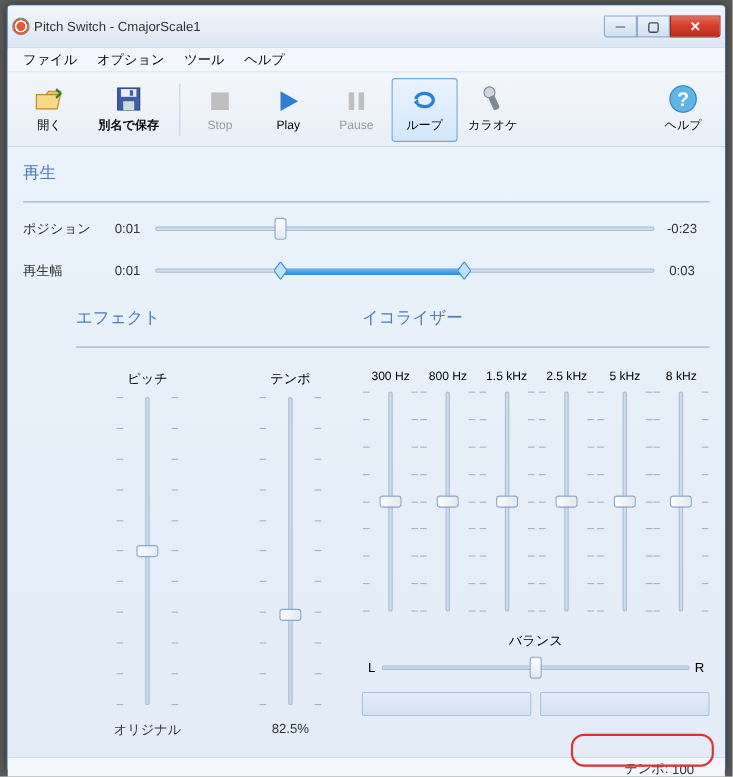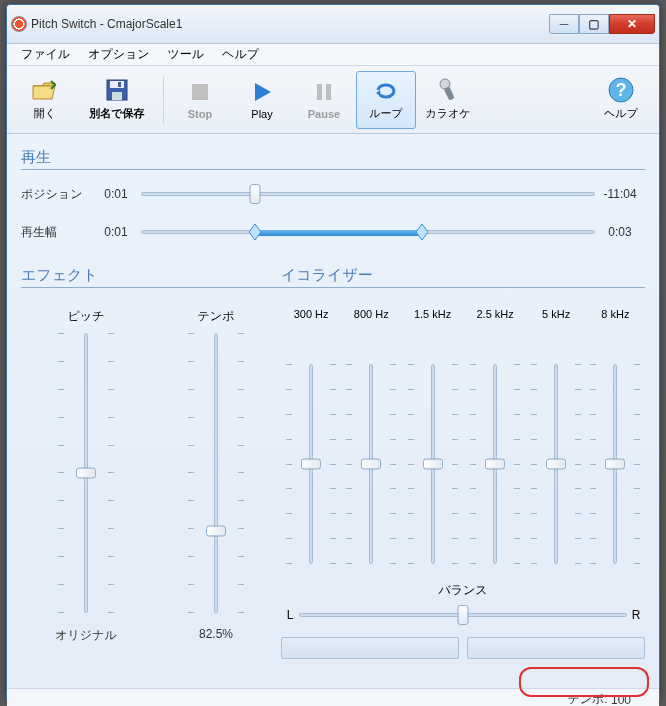"Stop" .tool-btn.disabled { font-weight: bold -> none }
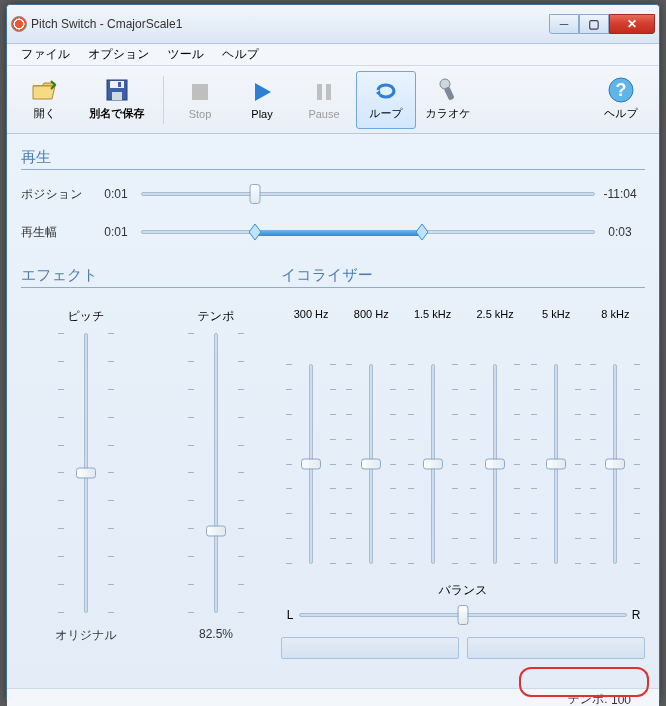"再生" .section-title { padding-bottom: 2px -> 16px }
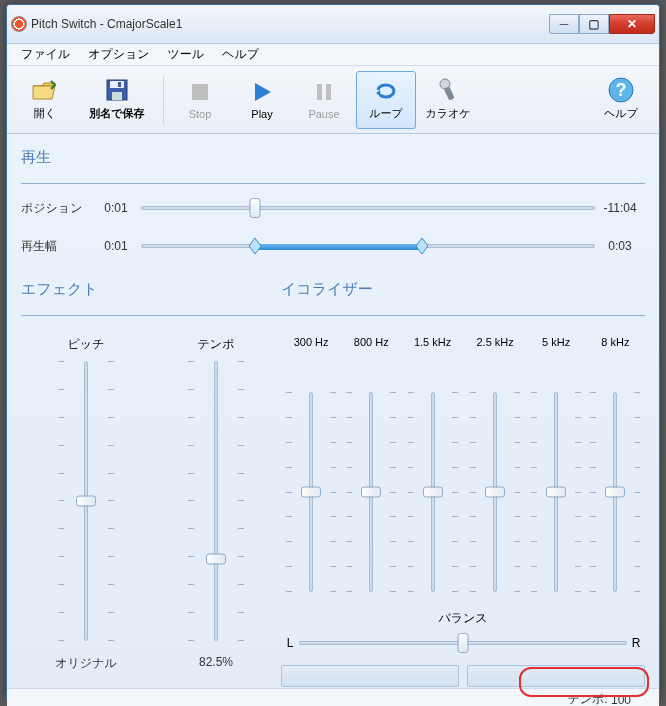"-11:04" div.time-label { text: -11:04 -> -0:23 }
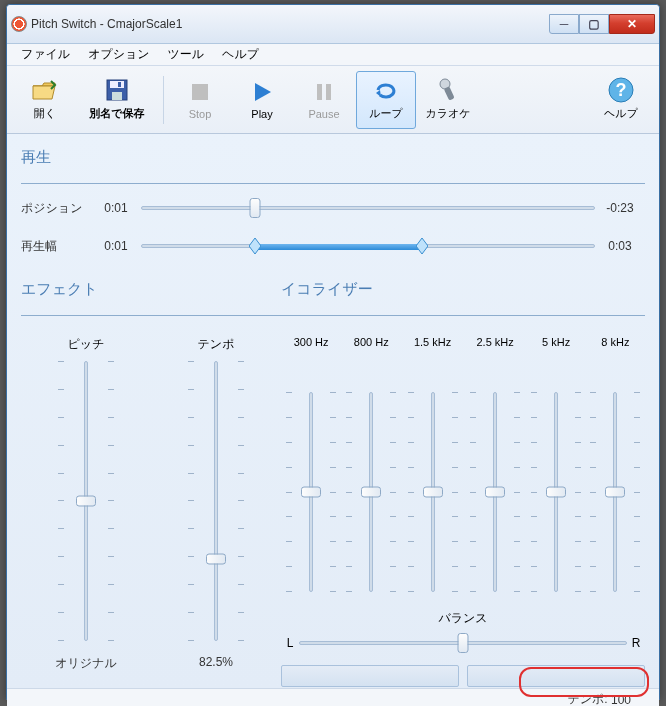"エフェクト" .col-effects { margin-left: none -> 48px }
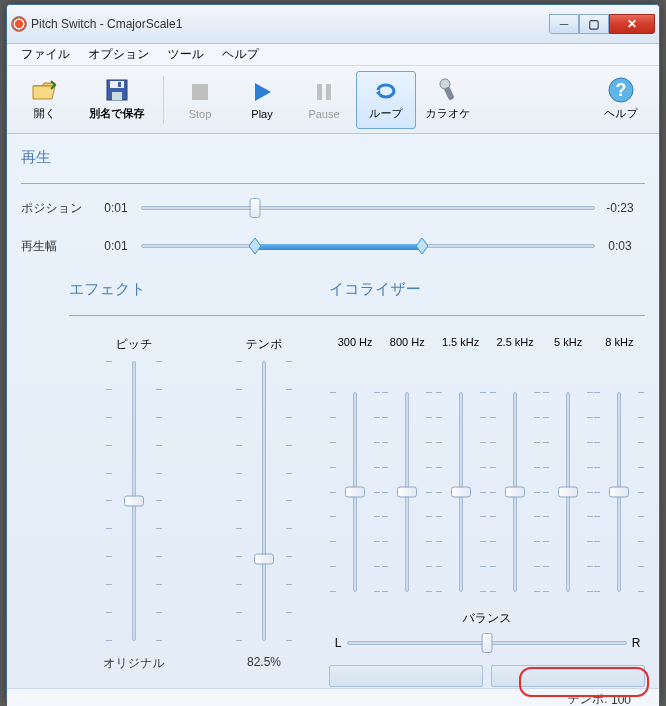"300 Hz" .eq-band { gap: 36px -> none }
